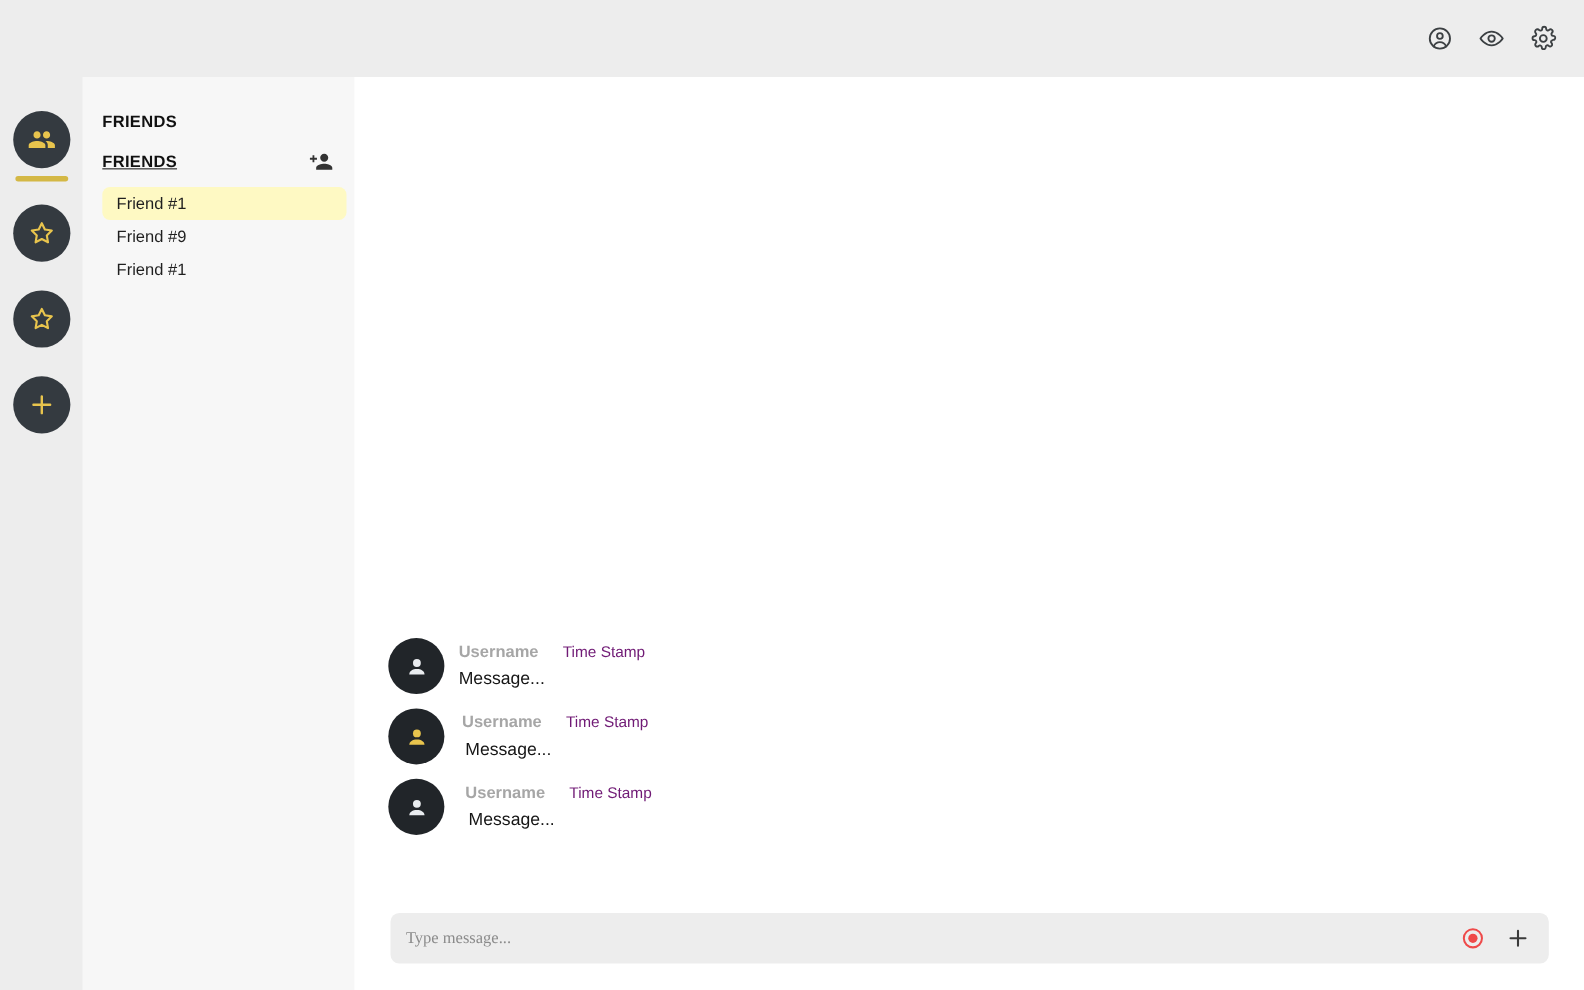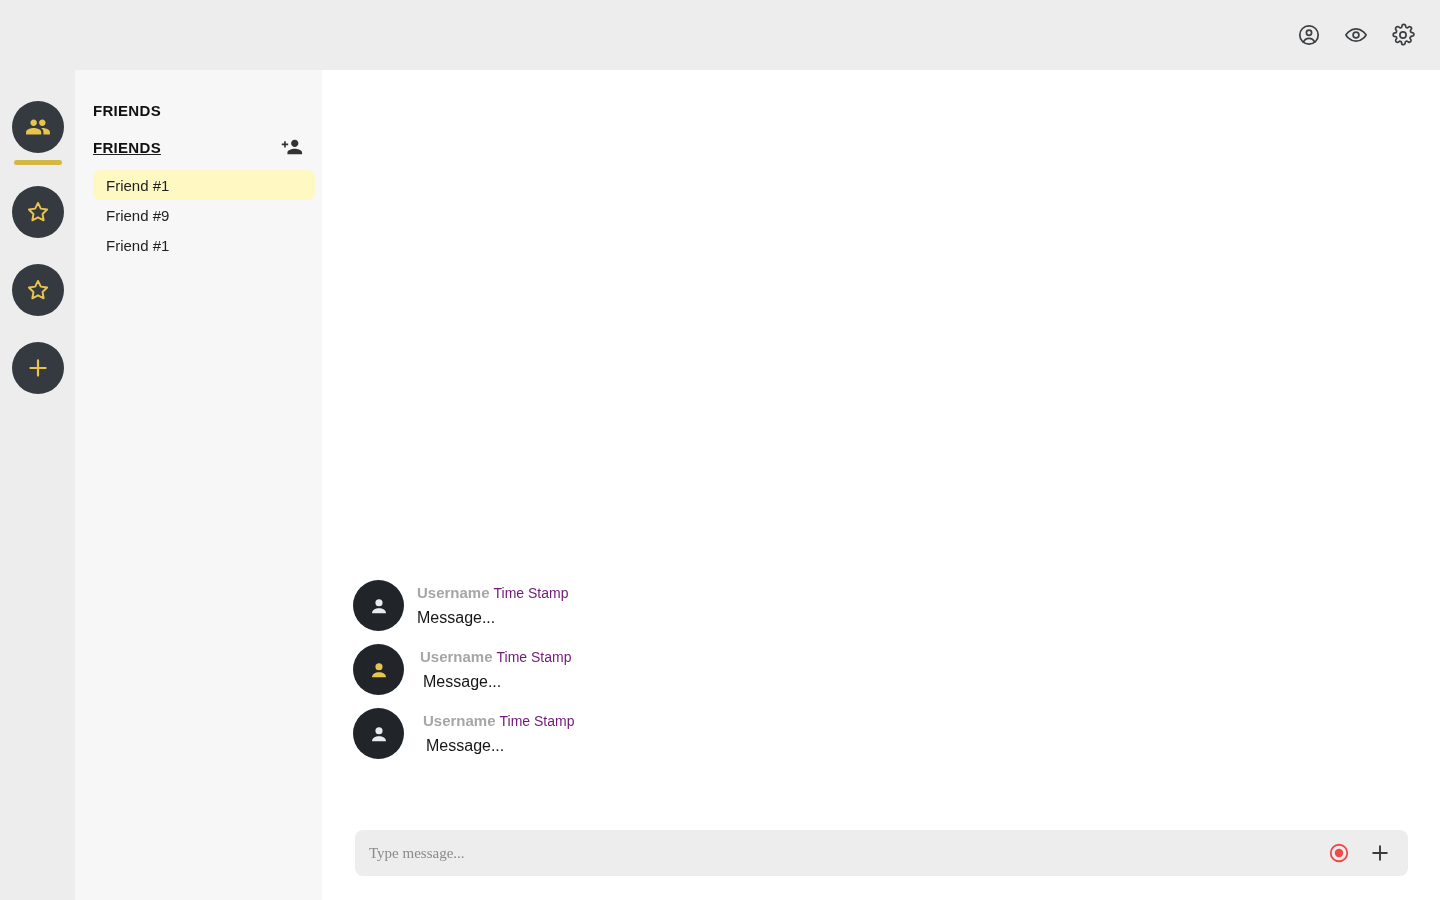"Username" .msg-meta { gap: 4px -> 22px }
